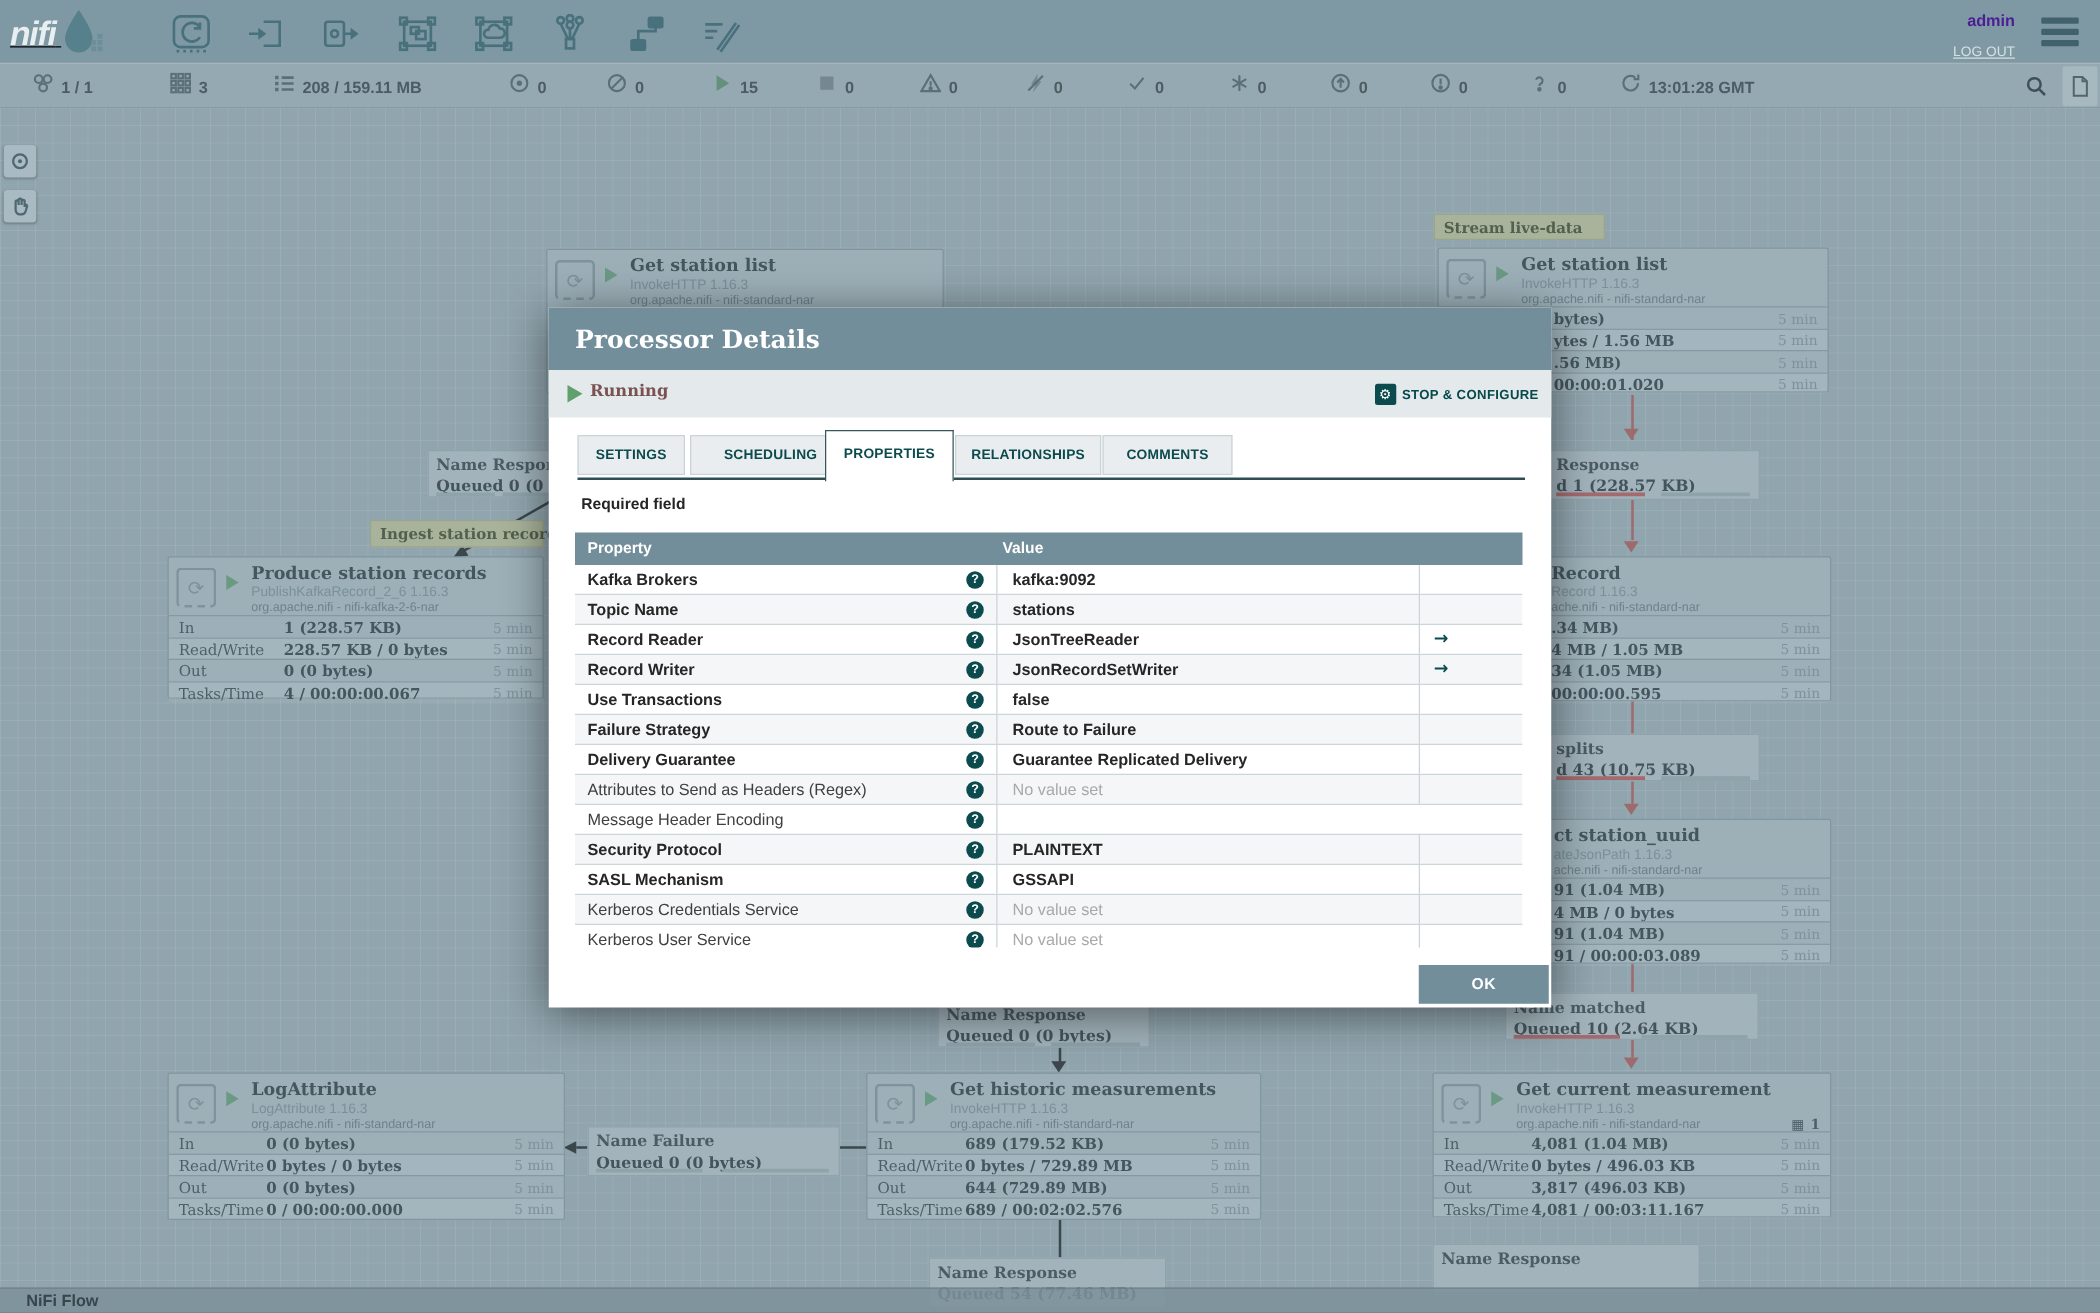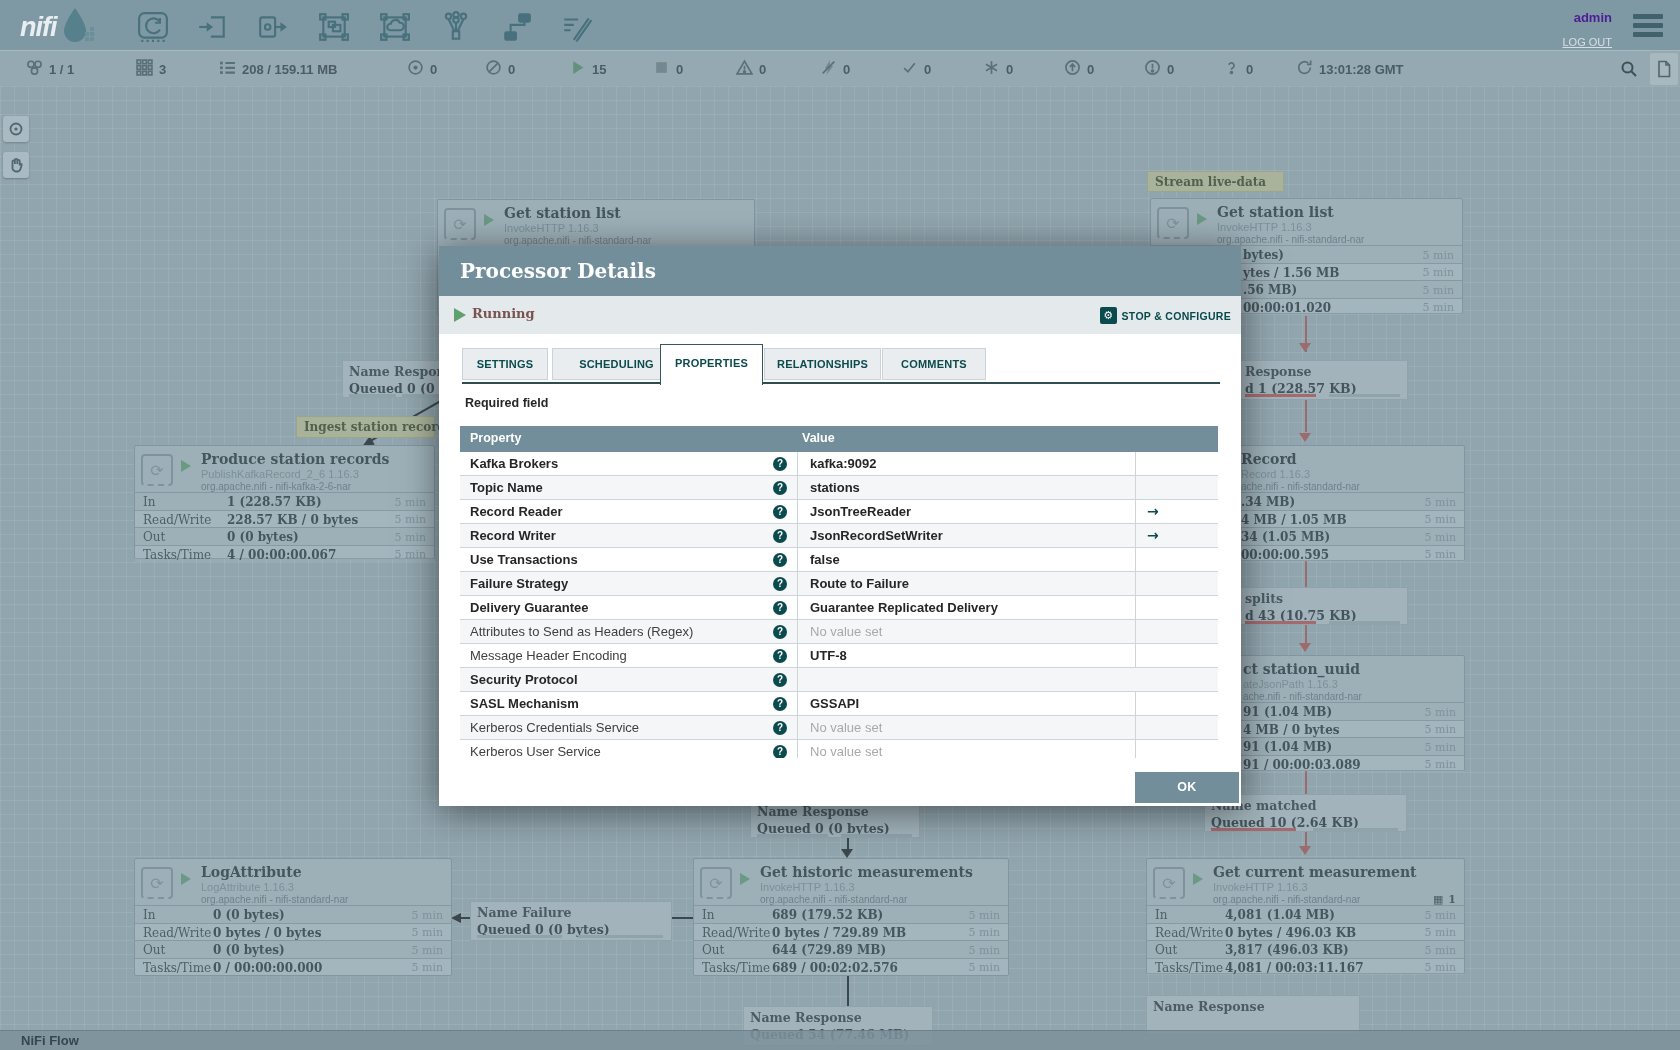"nifi" #logo { left: 20px -> 8px; text-decoration: none -> underline }
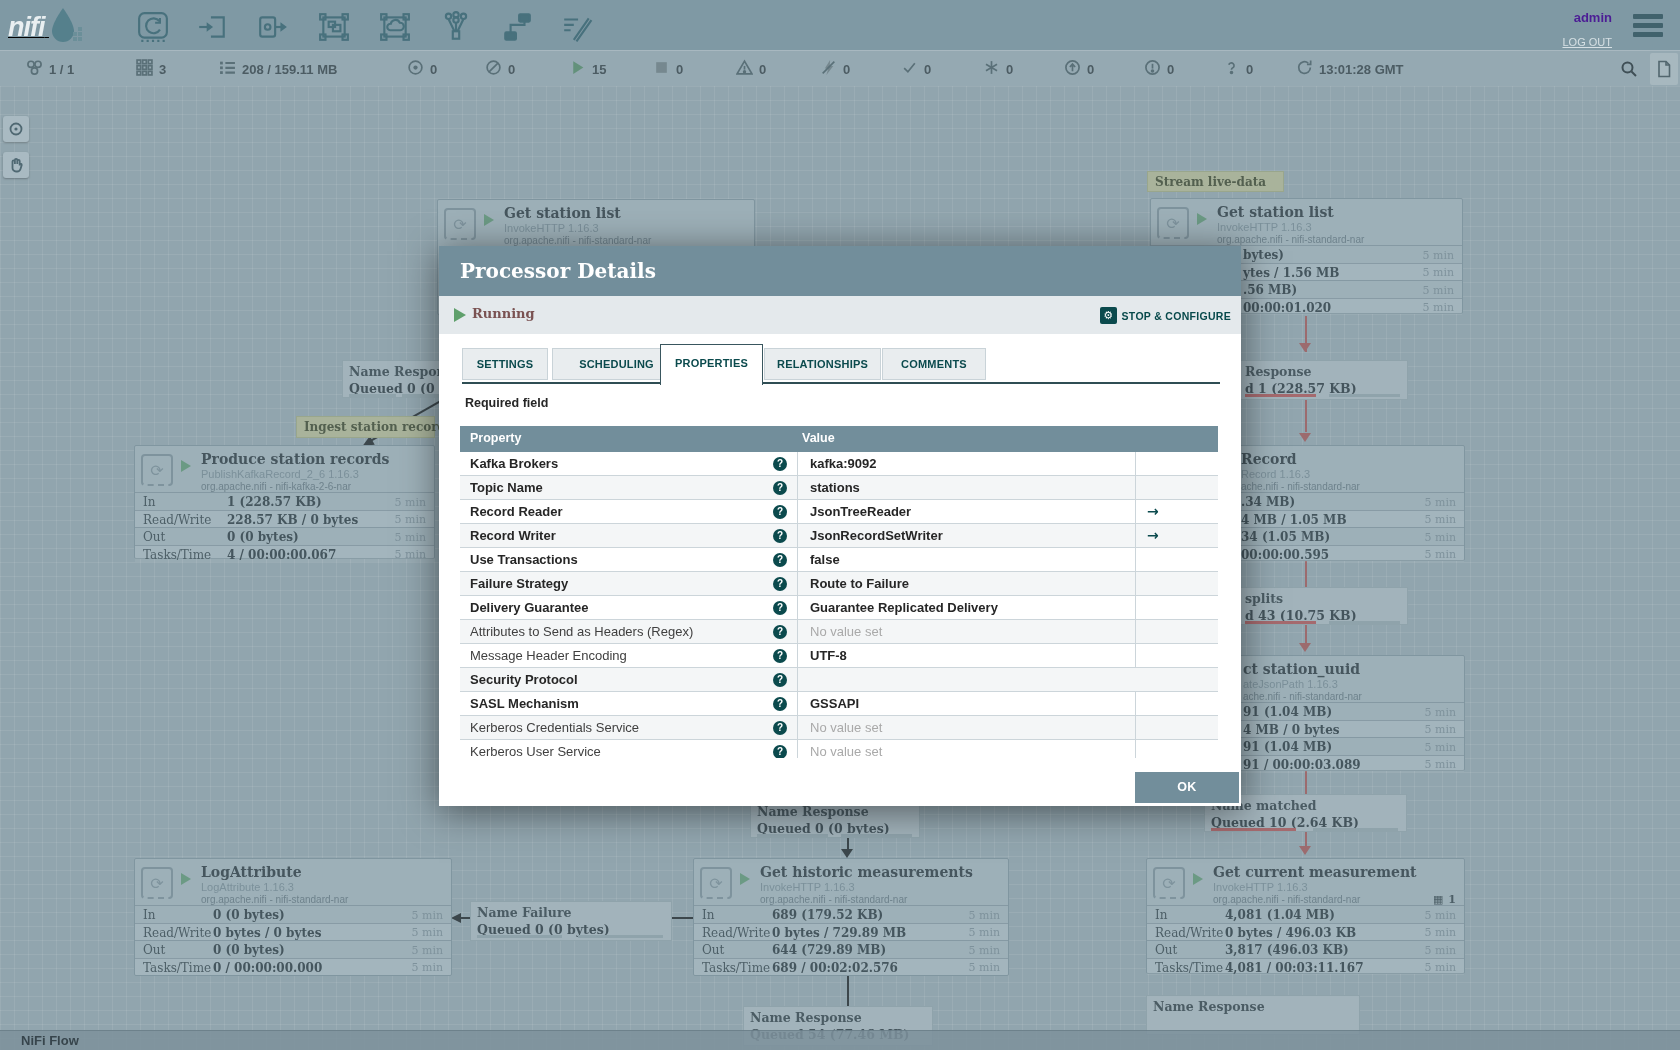"UTF-8" div.pcell-val { html: <div> <div>UTF-8</div> </div> -> none }
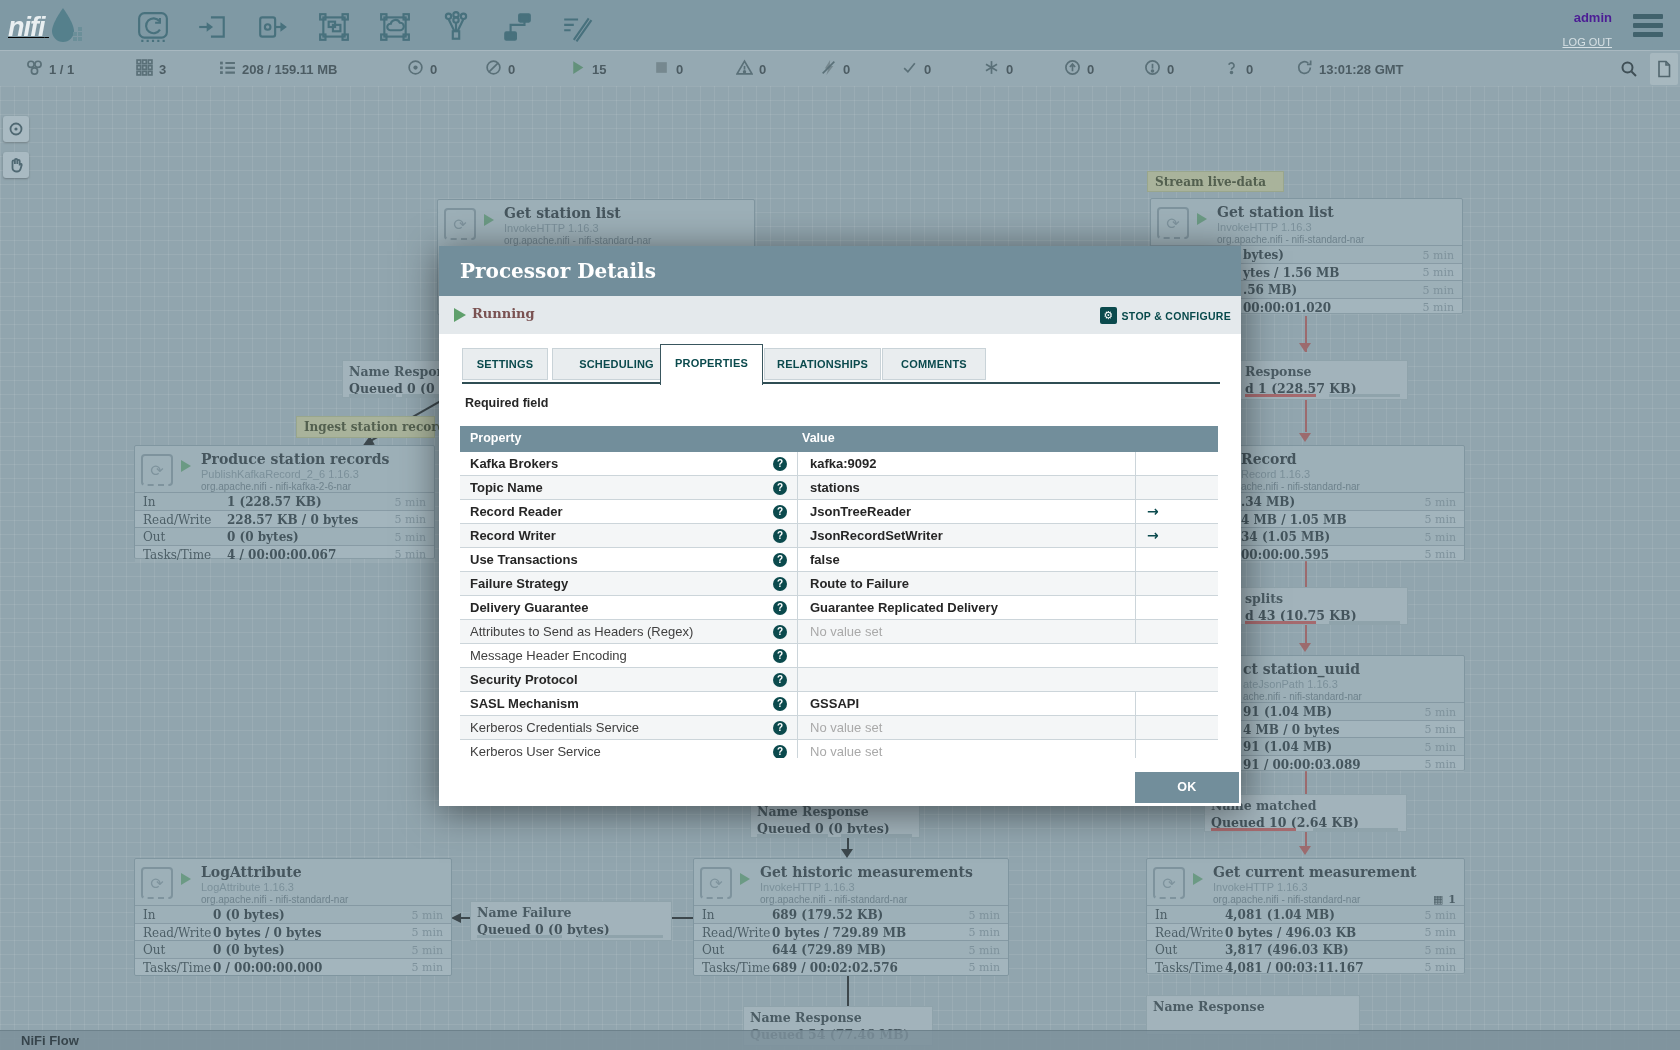"PLAINTEXT" div.pcell-val { html: none -> <div> <div>PLAINTEXT</div> </div> }
